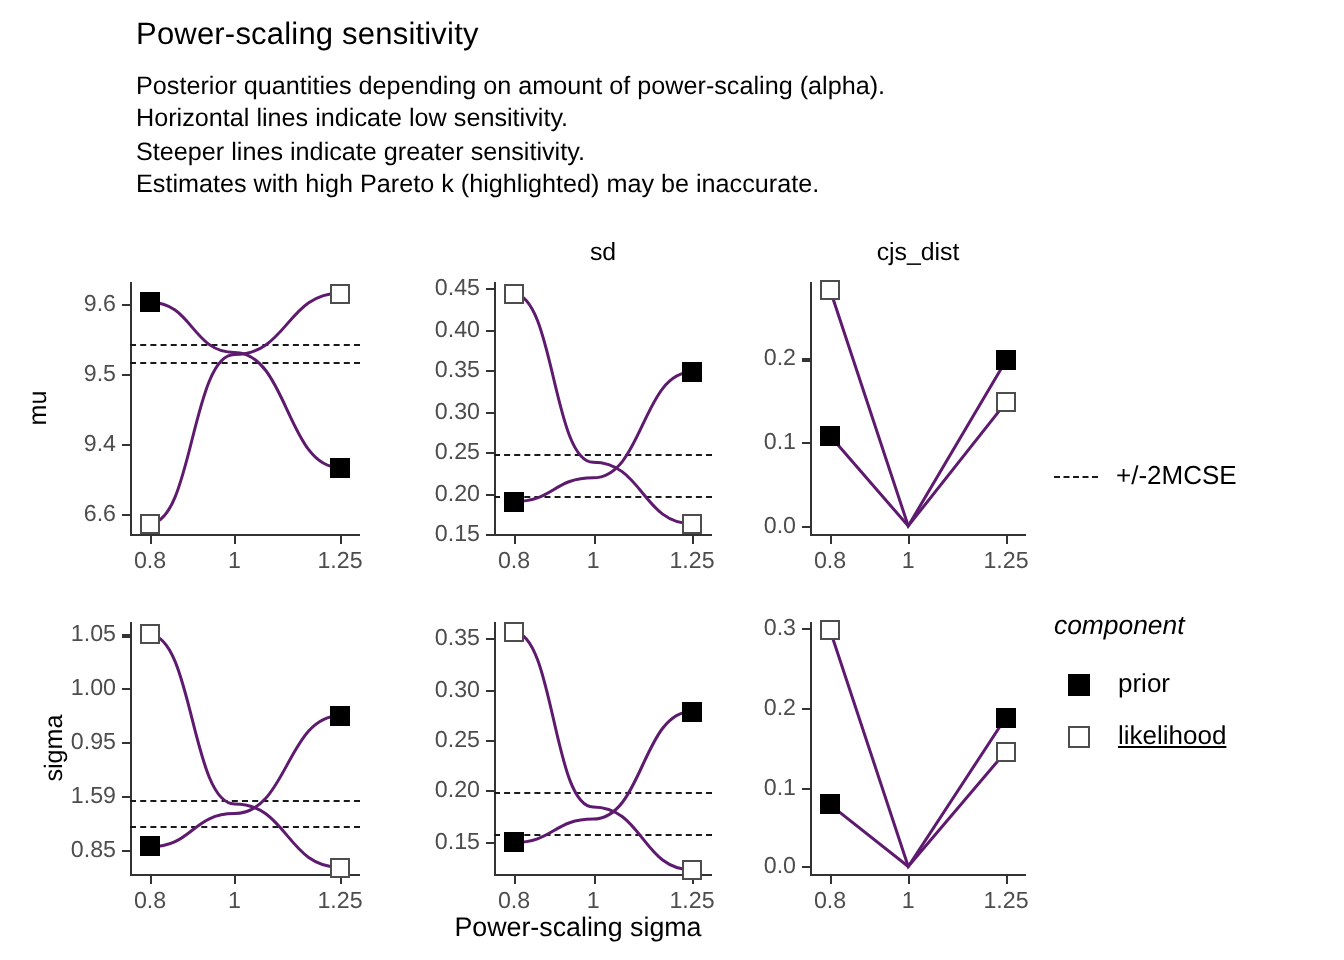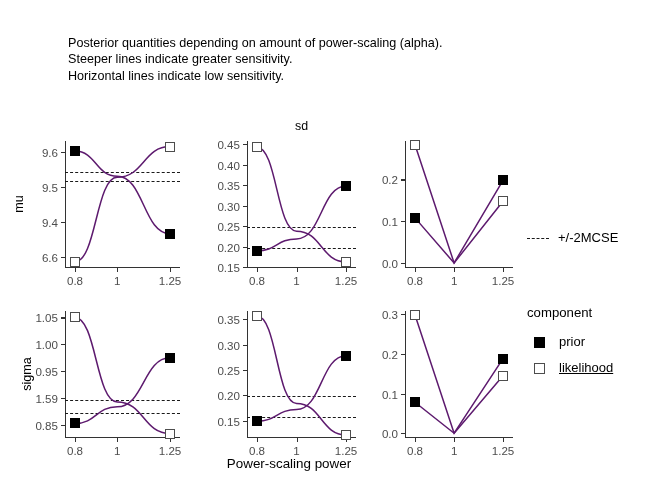"Power-scaling sensitivity" div.title { html: none -> <div>Power-scaling sensitivity</div> }
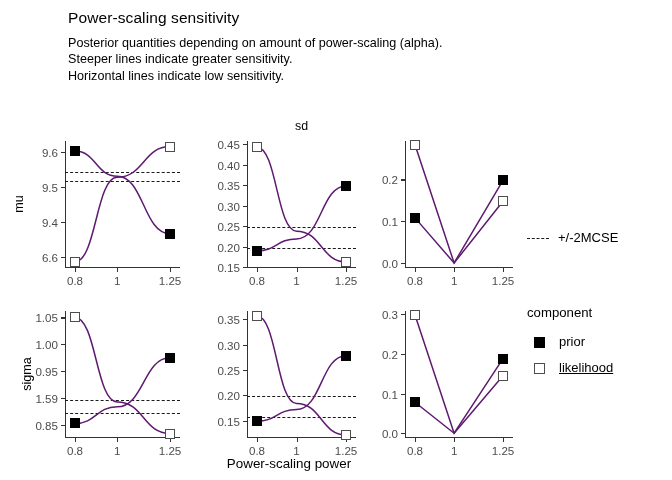"Steeper lines indicate greater" div { order: before "Horizontal lines indicate low" -> after "Horizontal lines indicate low" }
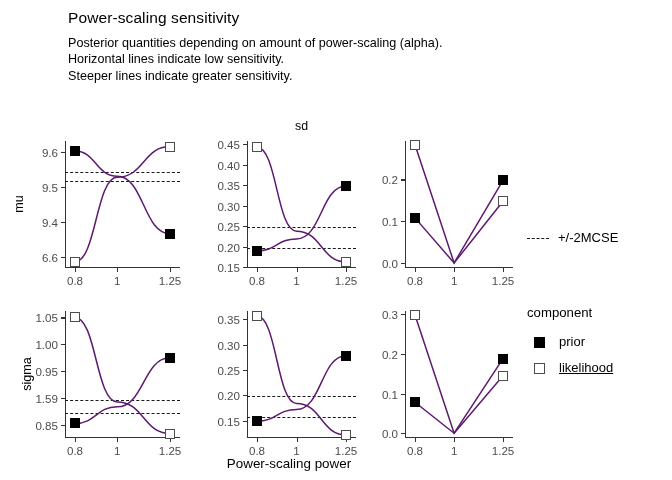"Estimates with high Pareto k" div { html: none -> <div>Estimates with high Pareto k (highlighted) may be inaccurate.</div> }
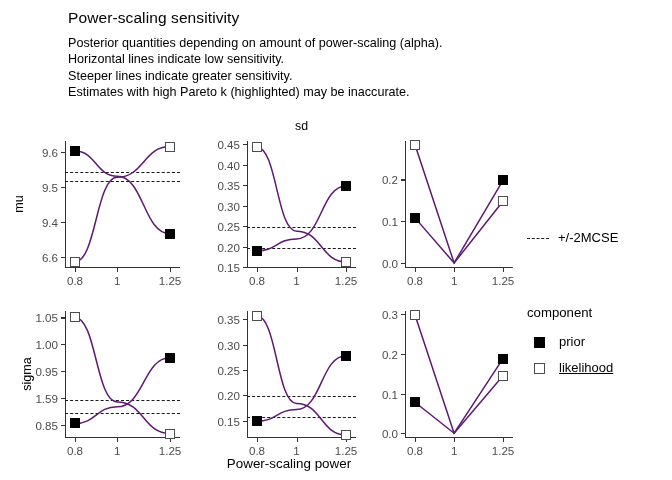"cjs_dist" div.strip { html: none -> <div>cjs_dist</div> }
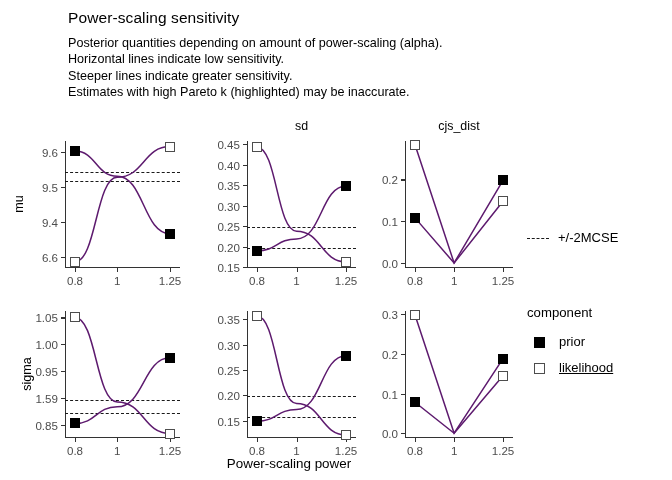"component" .legend-head { font-style: none -> italic }
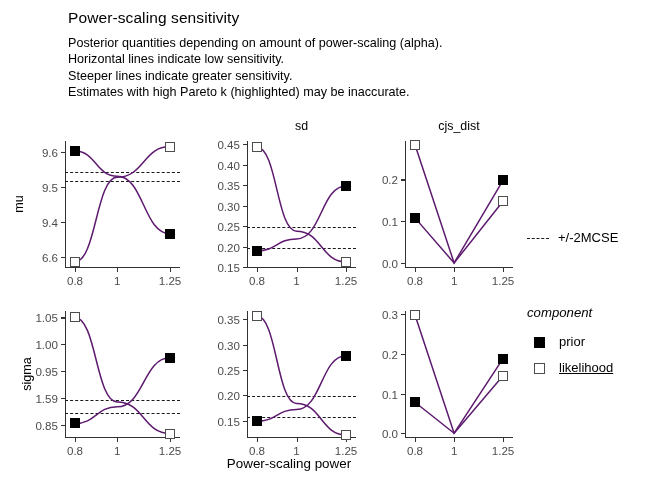"Power-scaling power" div.xtitle { text: power -> sigma }
